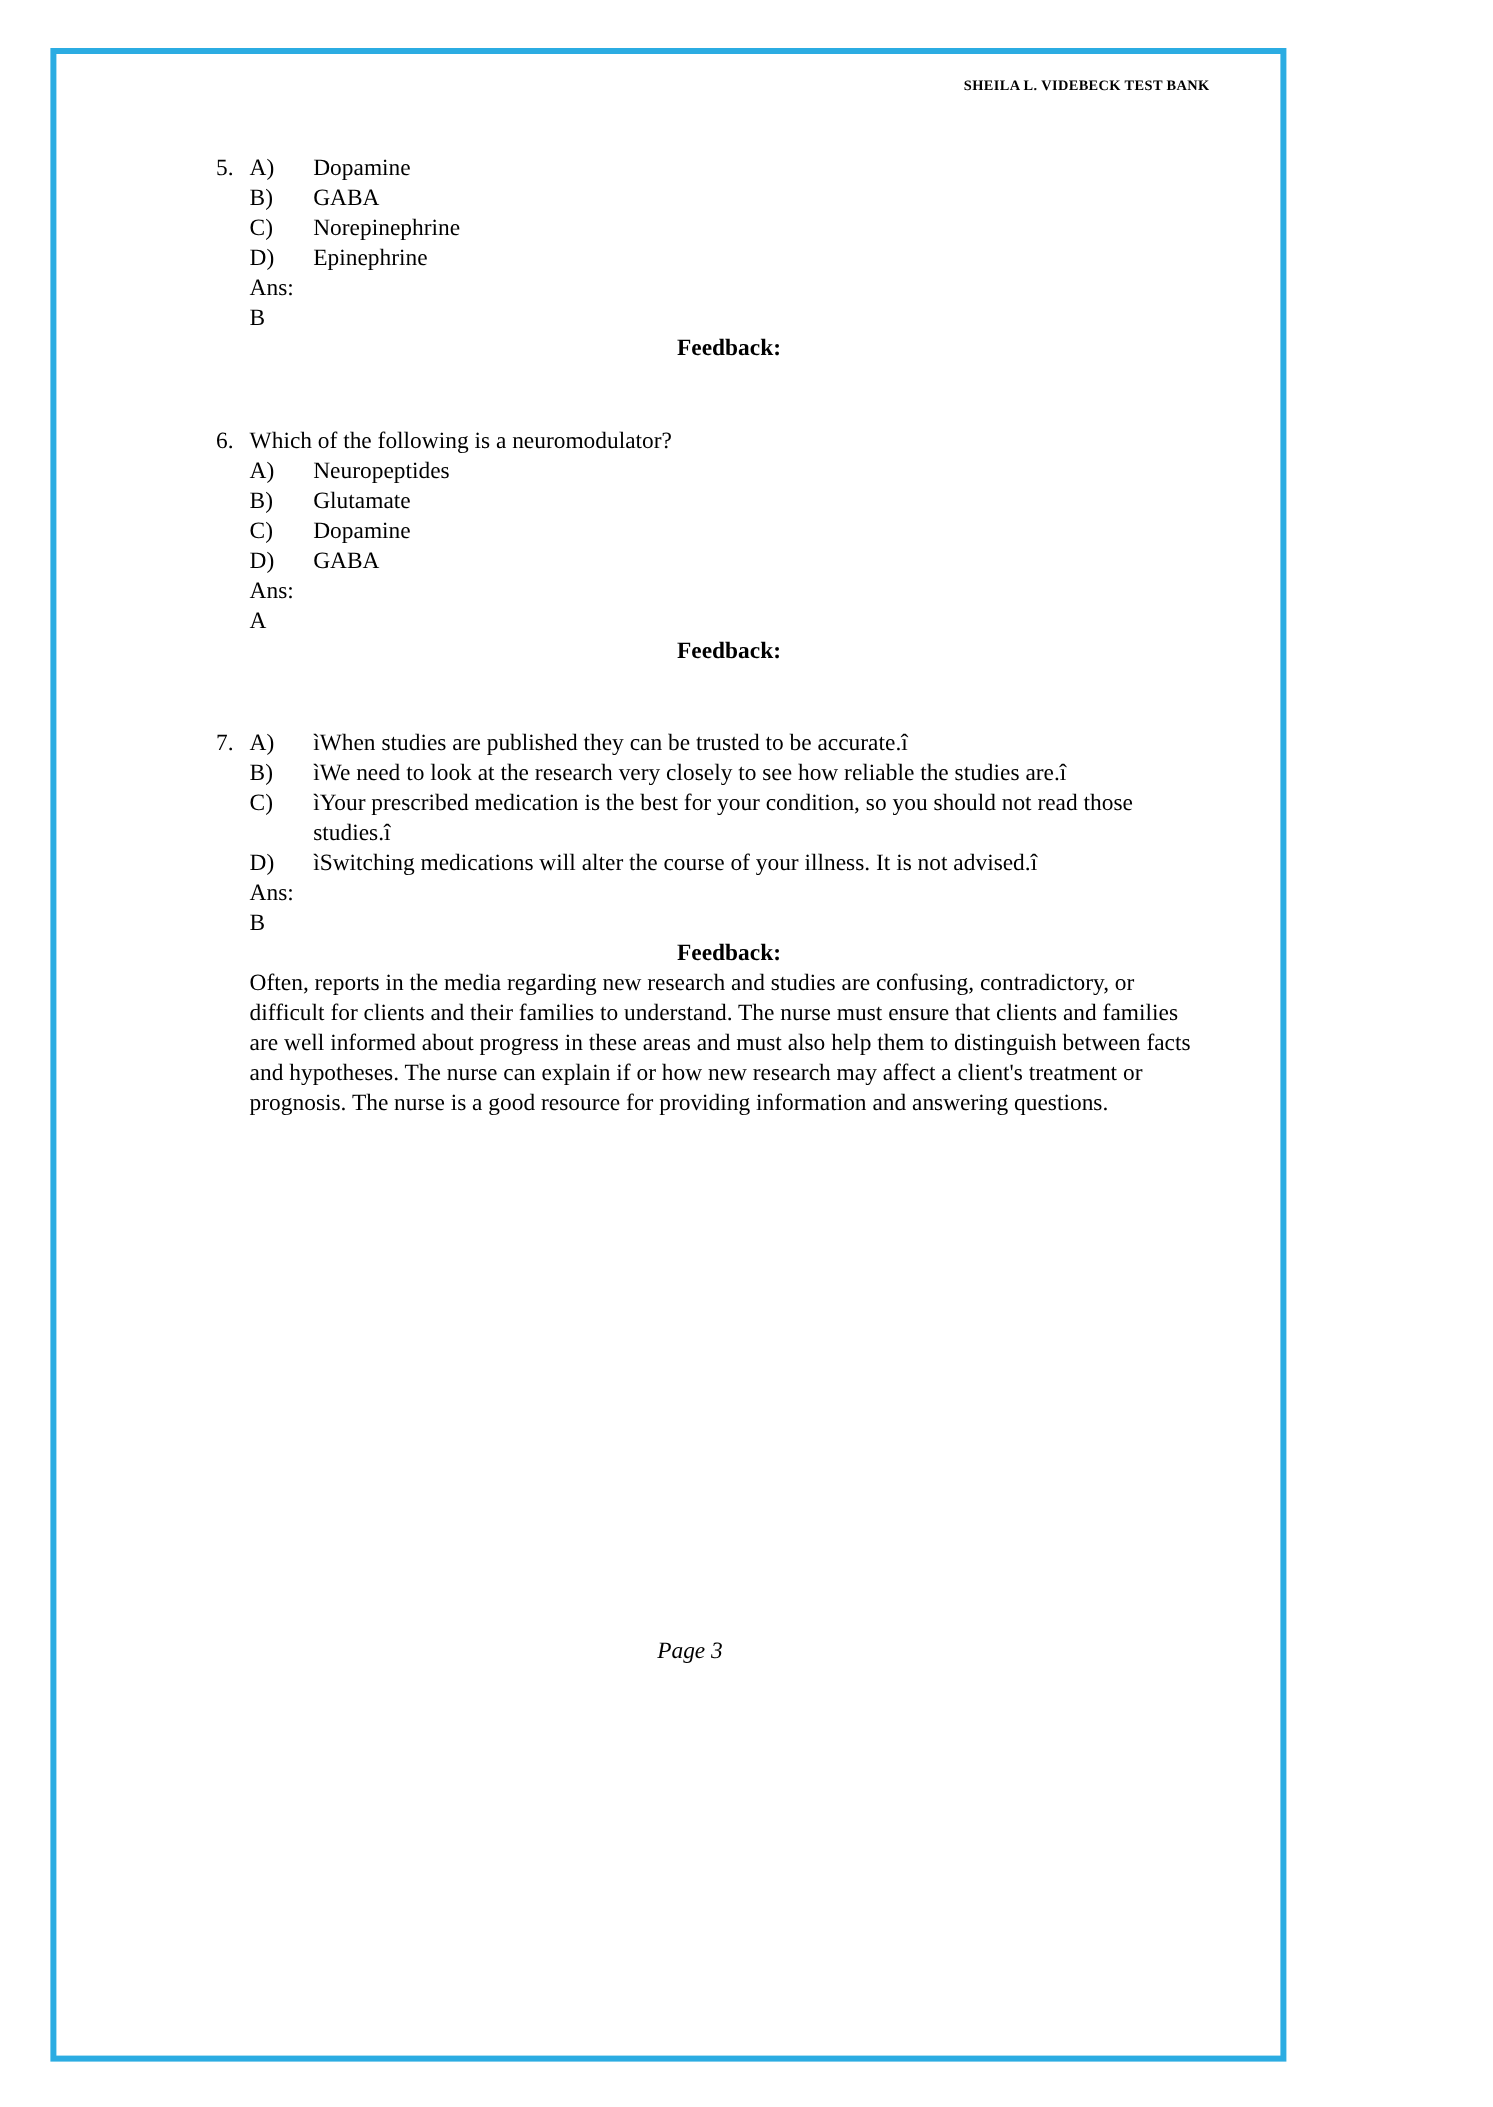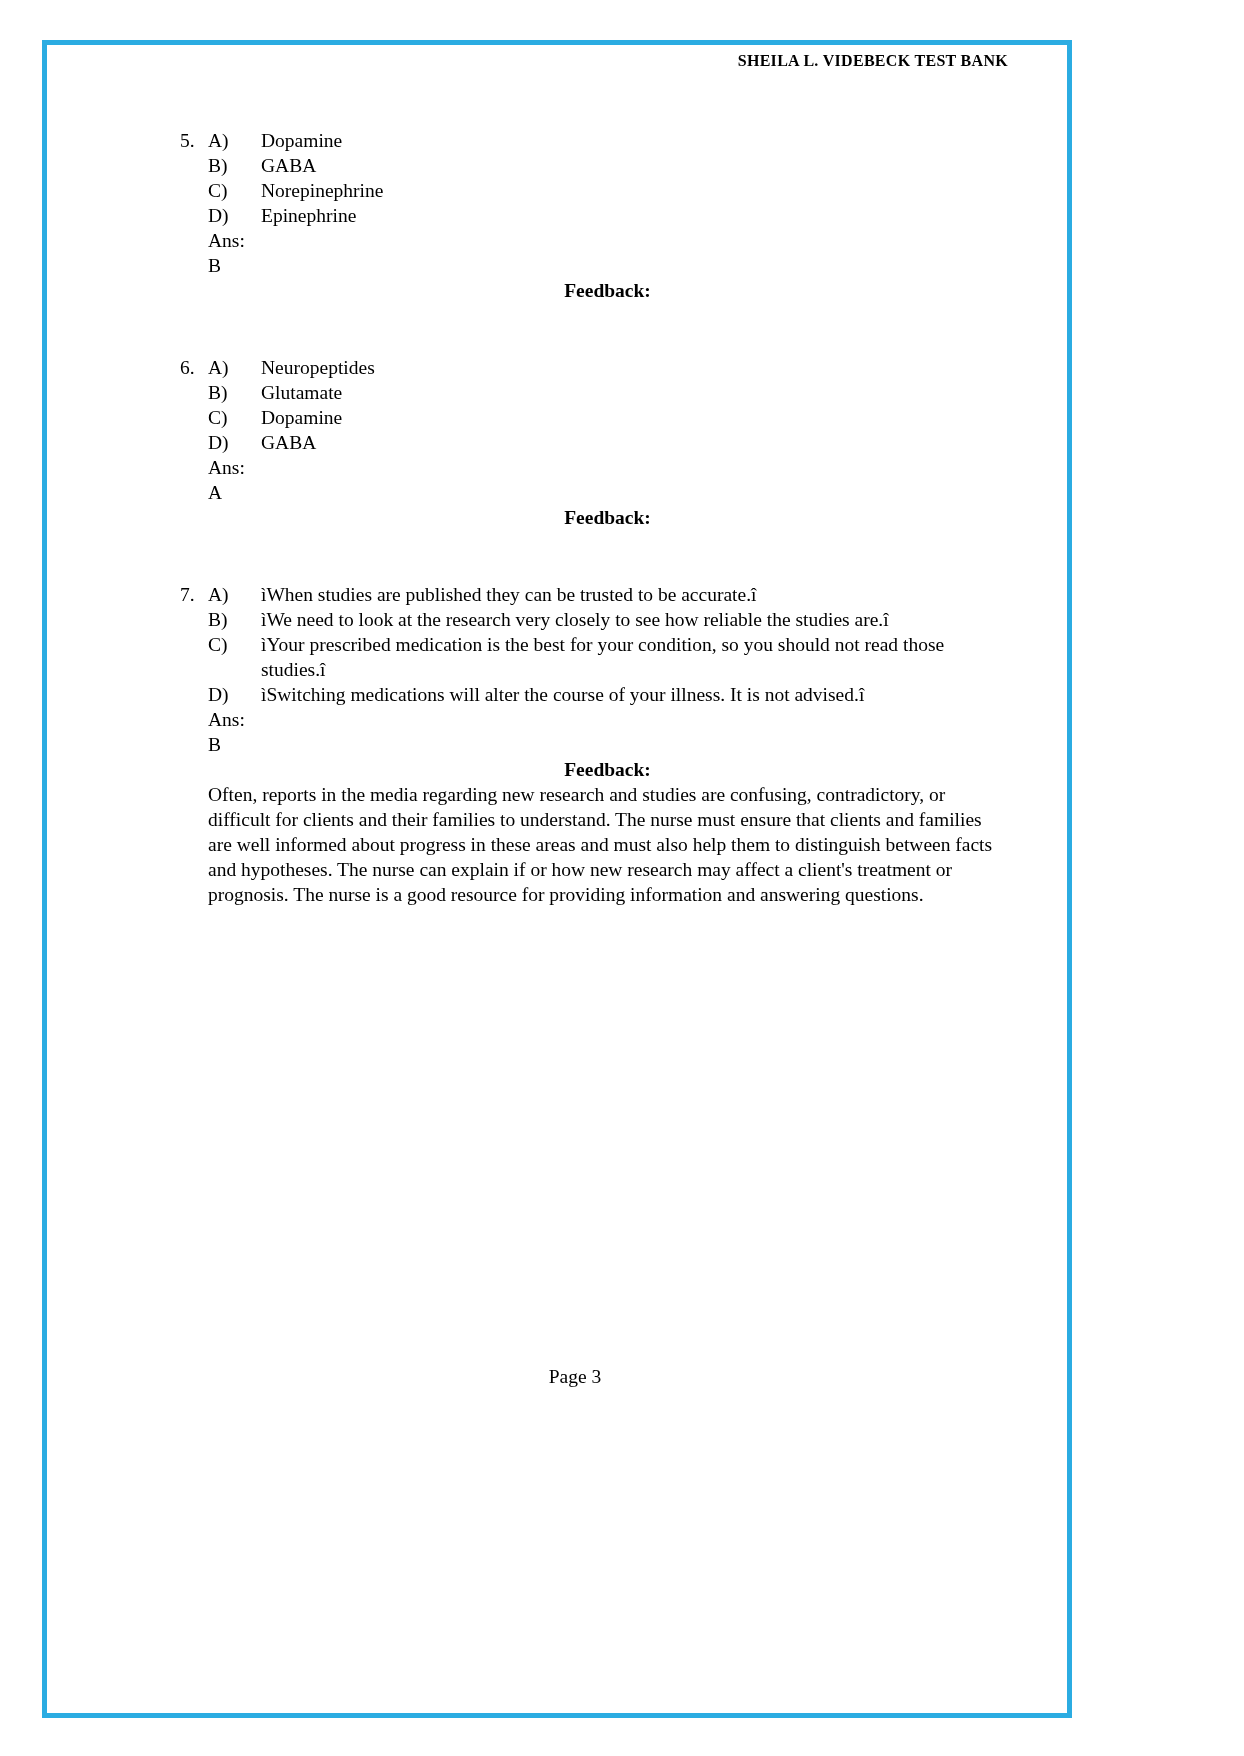"SHEILA L. VIDEBECK TEST BANK" .header { font-size: 16px -> 12px; top: 52px -> 64px }
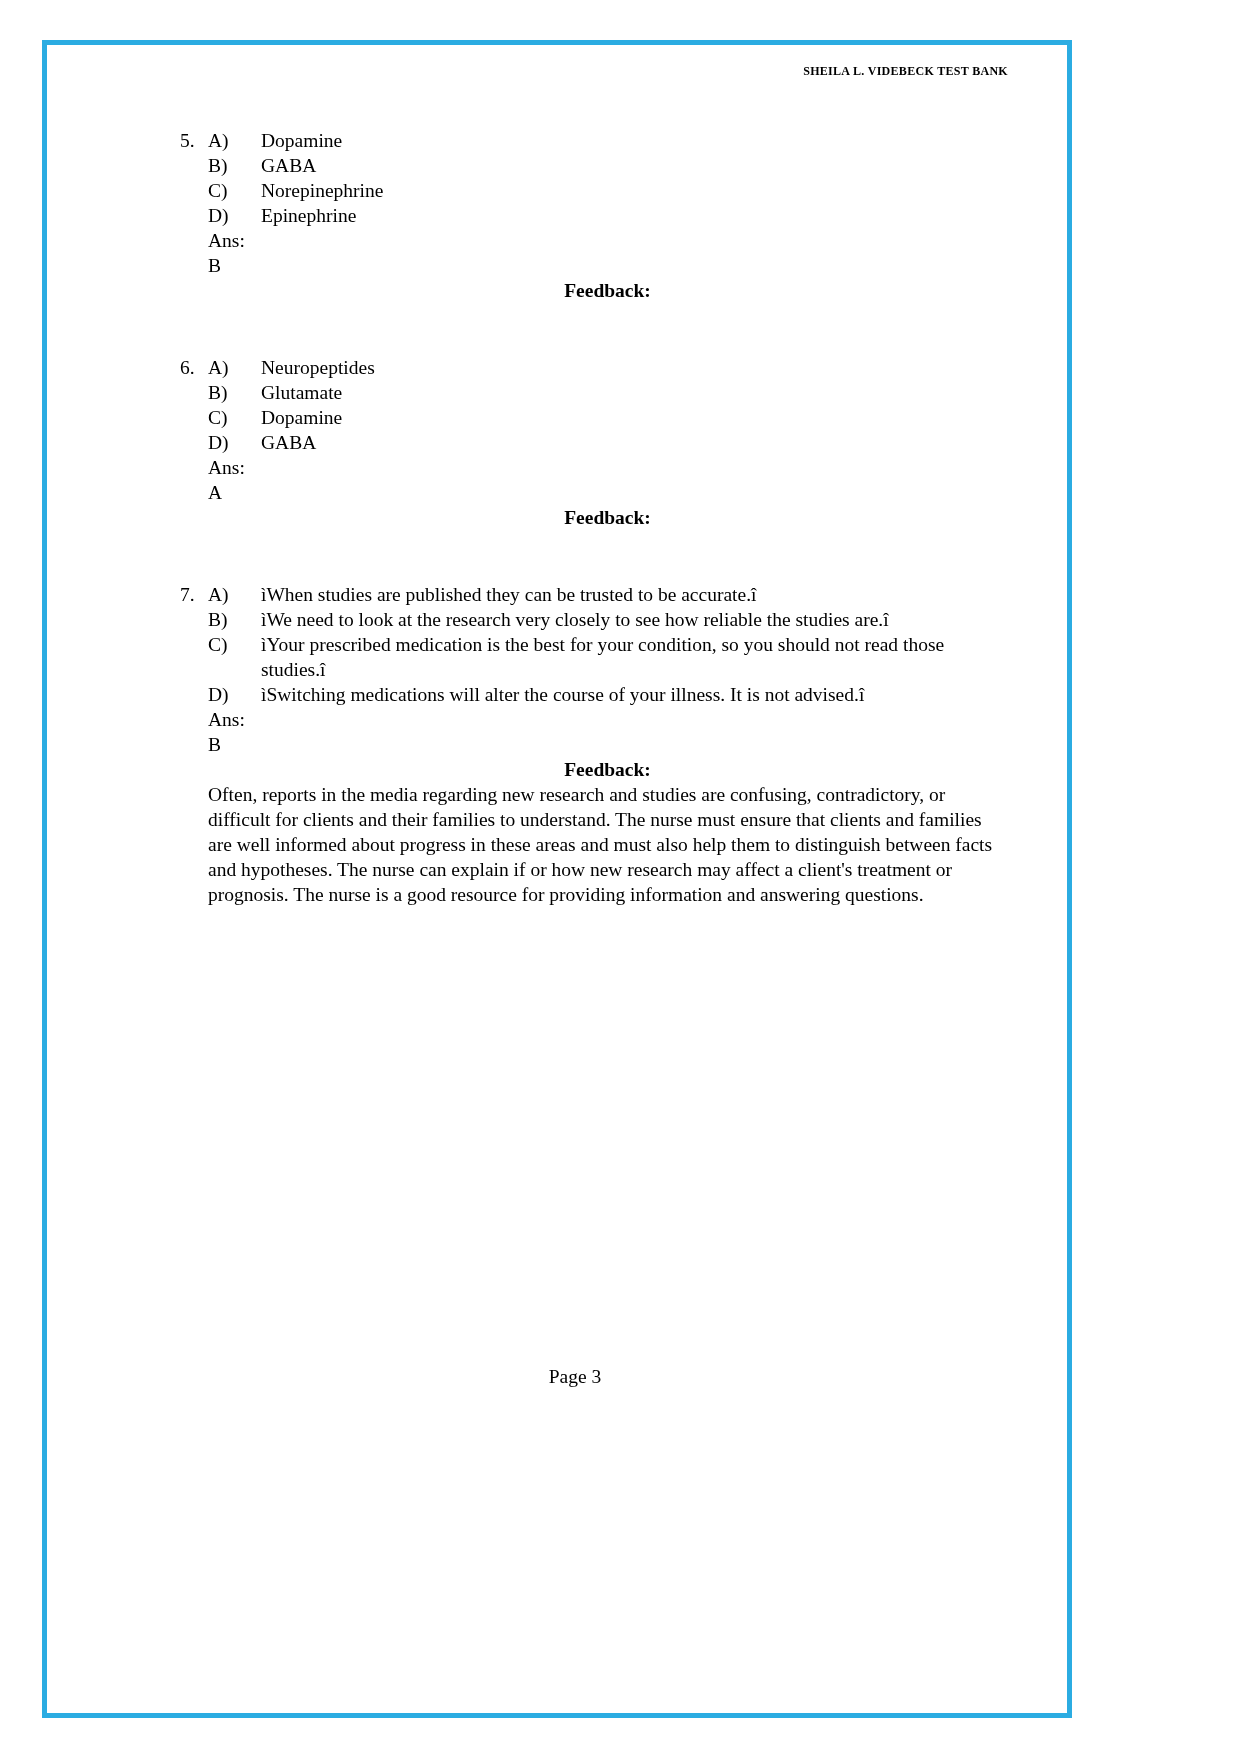"Which of the following is" div.qtext { html: none -> <div>Which of the following is a neuromodulator?</div> }
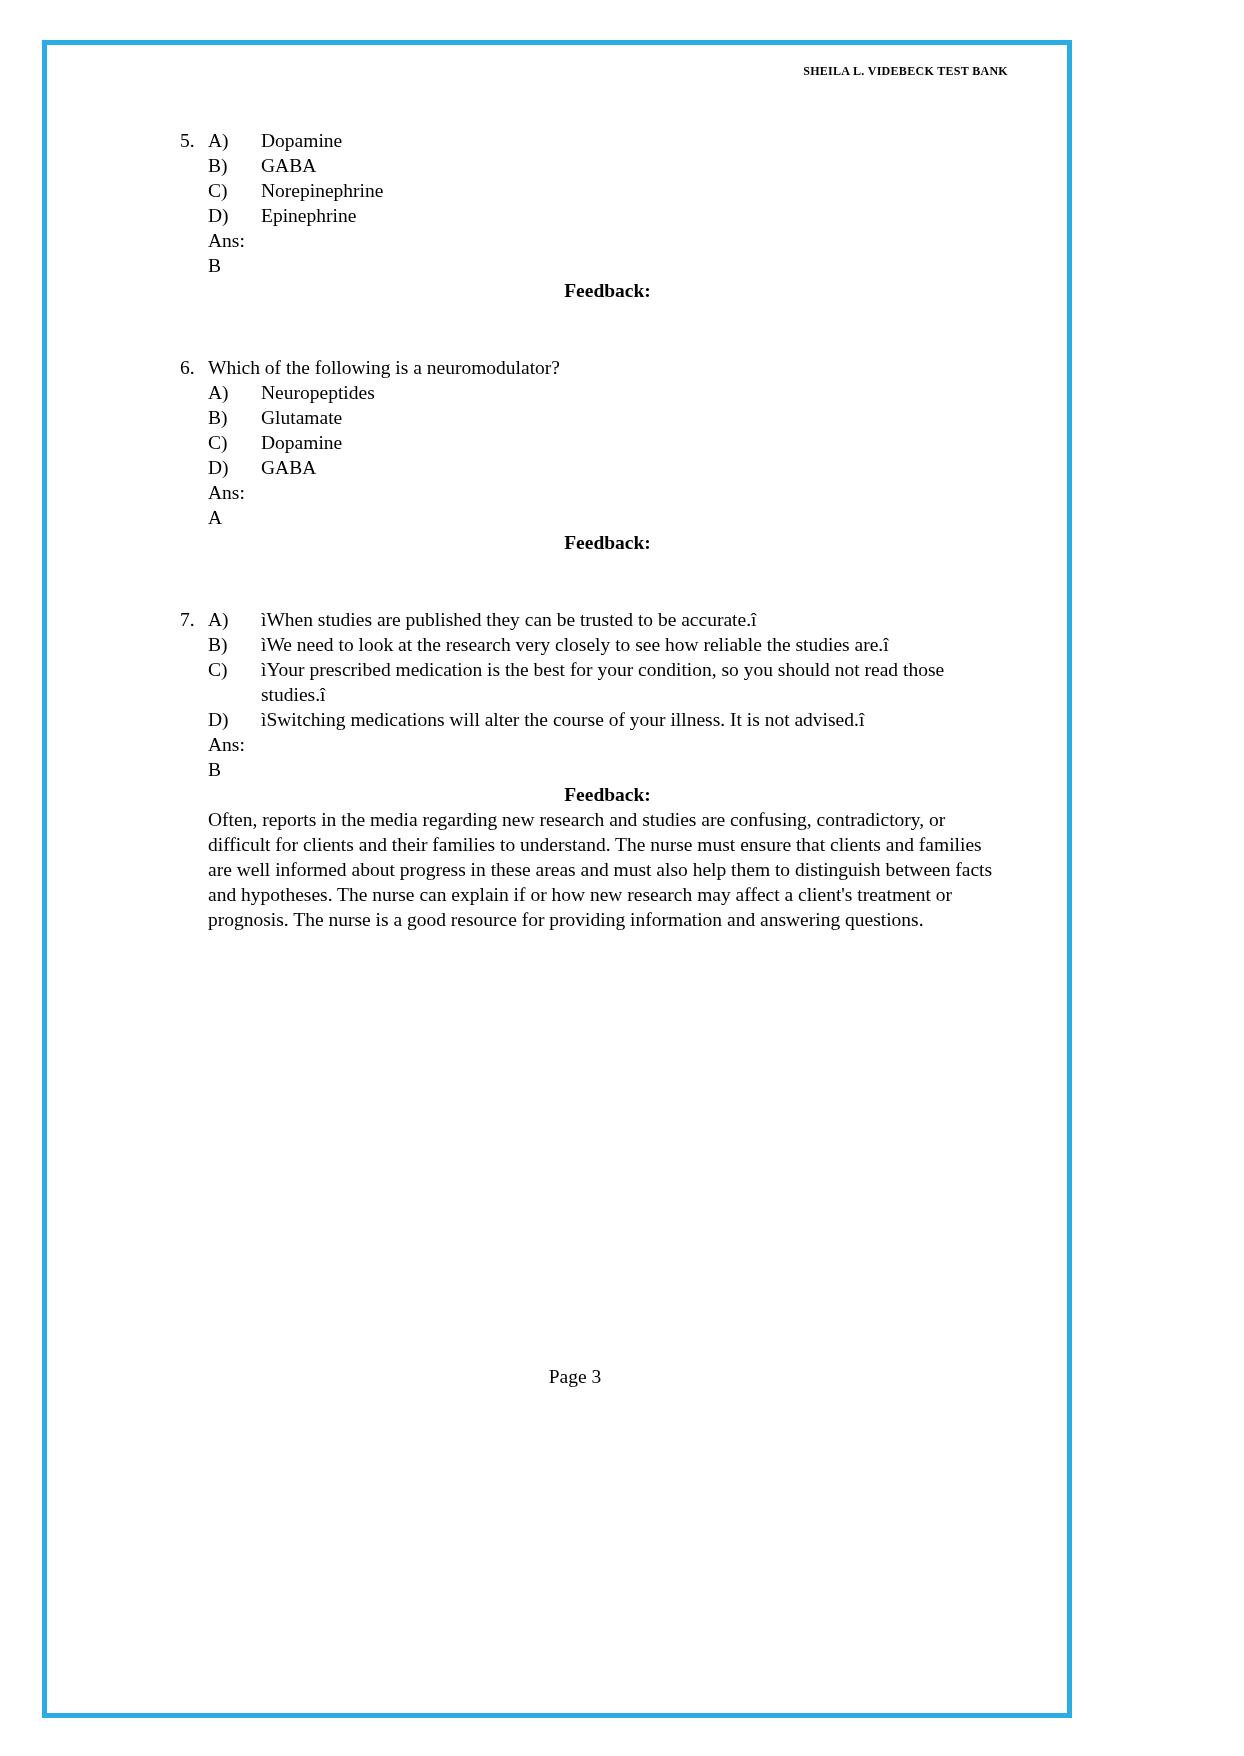"Page 3" .footer { font-style: none -> italic }
